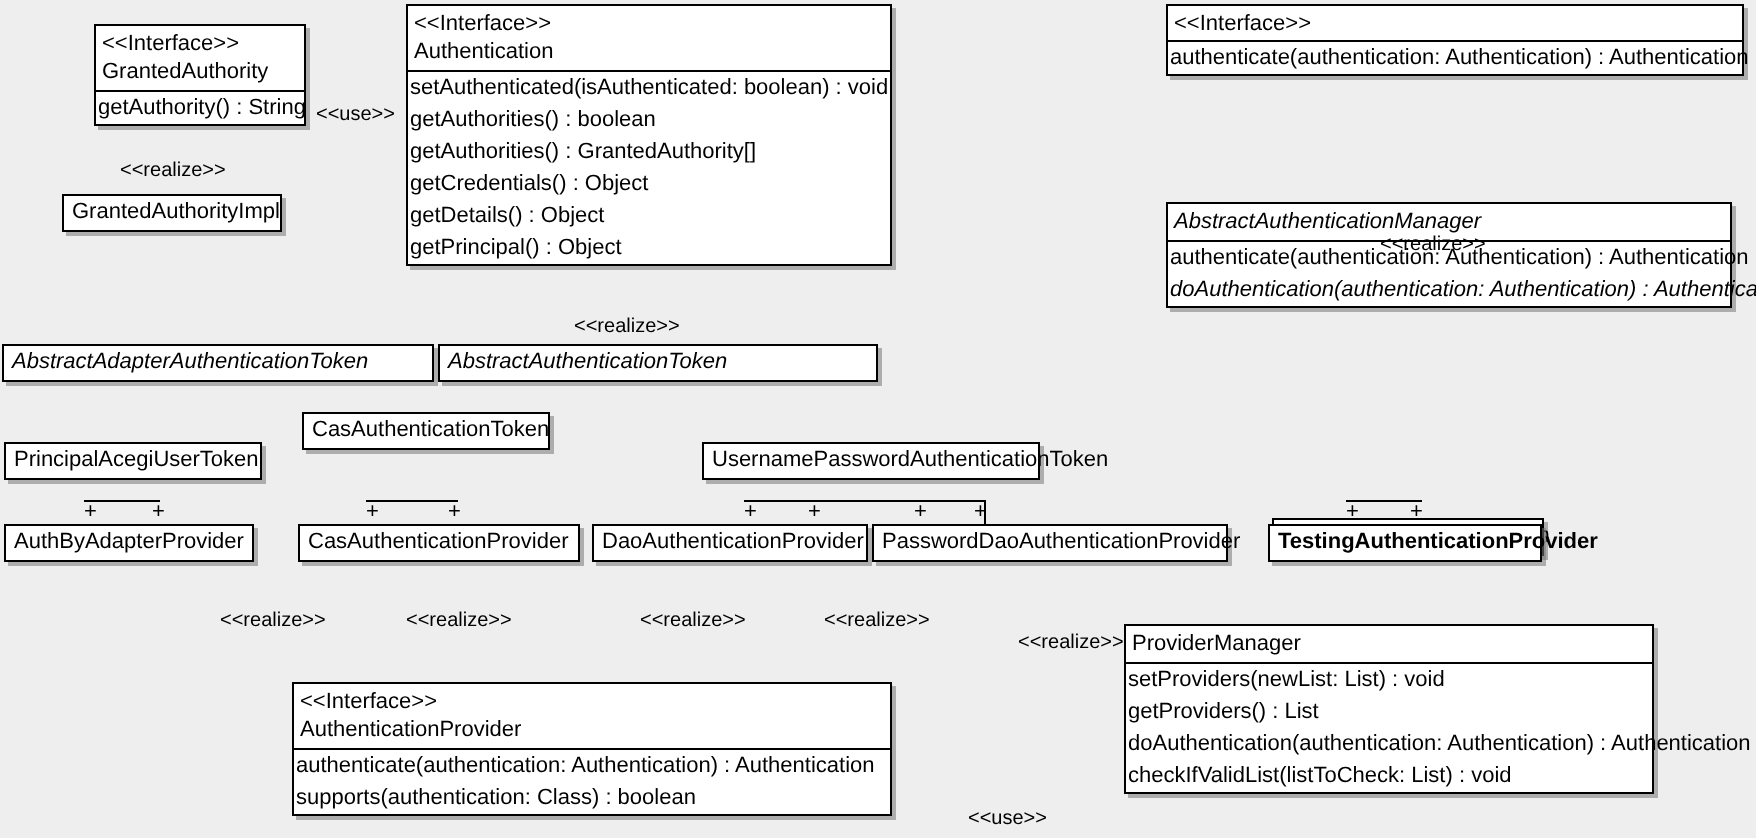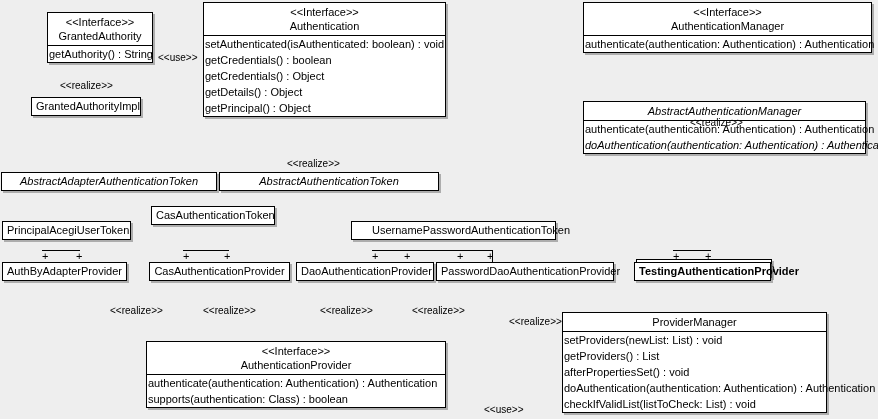"<<Interface>>" .uml-head { text-align: center -> none }
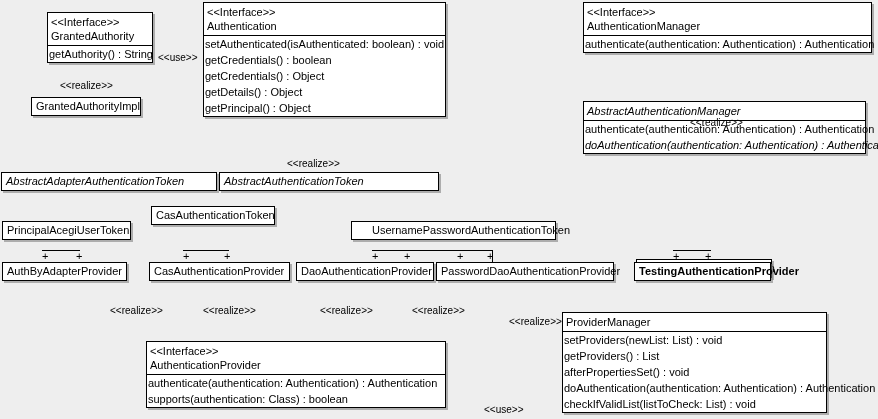"AuthenticationManager" span.cname { html: <span>AuthenticationManager</span> -> none }
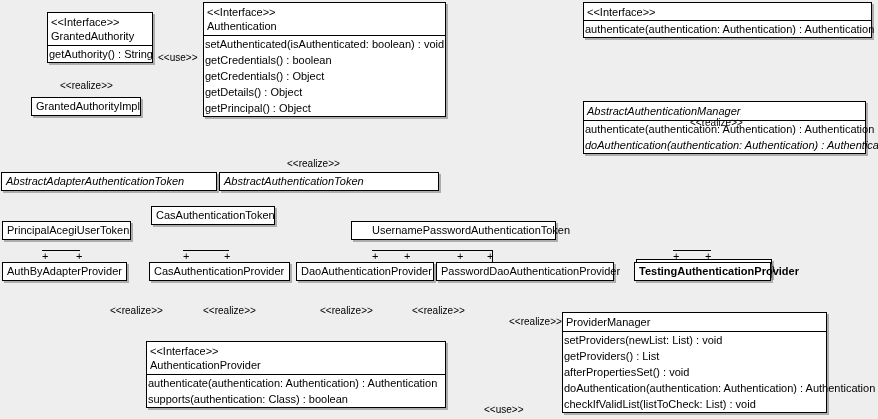"getCredentials() : boolean" div.member { text: getCredentials -> getAuthorities }
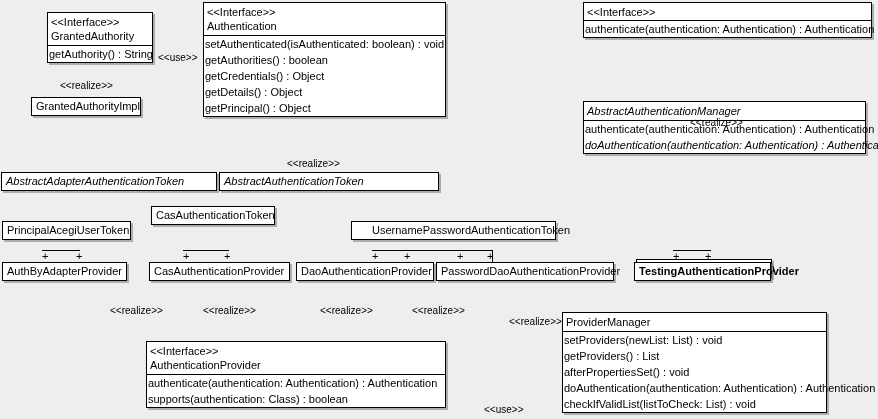"getAuthorities() : GrantedAuthority[]" div.member { html: none -> <div>getAuthorities() : GrantedAuthority[]</div> }
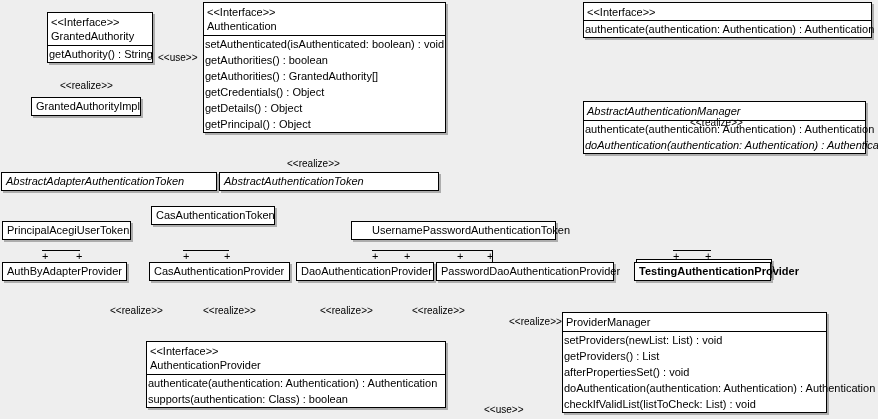"UsernamePasswordAuthenticationToken" div.uml-box { padding-left: 16px -> none; width: 205px -> 169px }
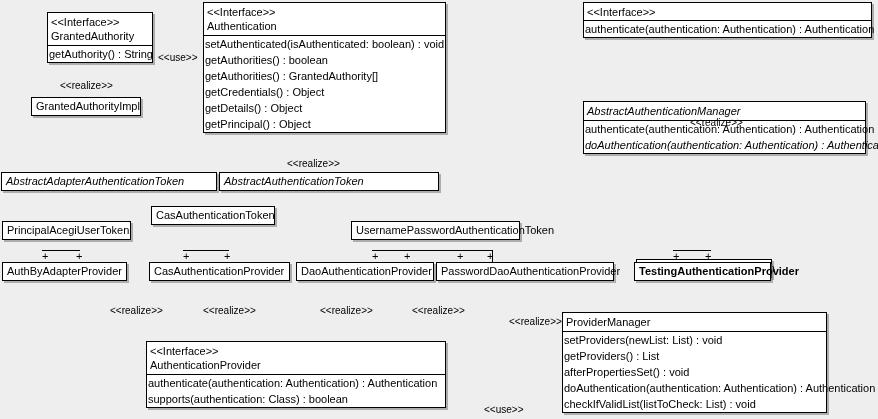"afterPropertiesSet() : void" div.member { html: <div>afterPropertiesSet() : void</div> -> none }
